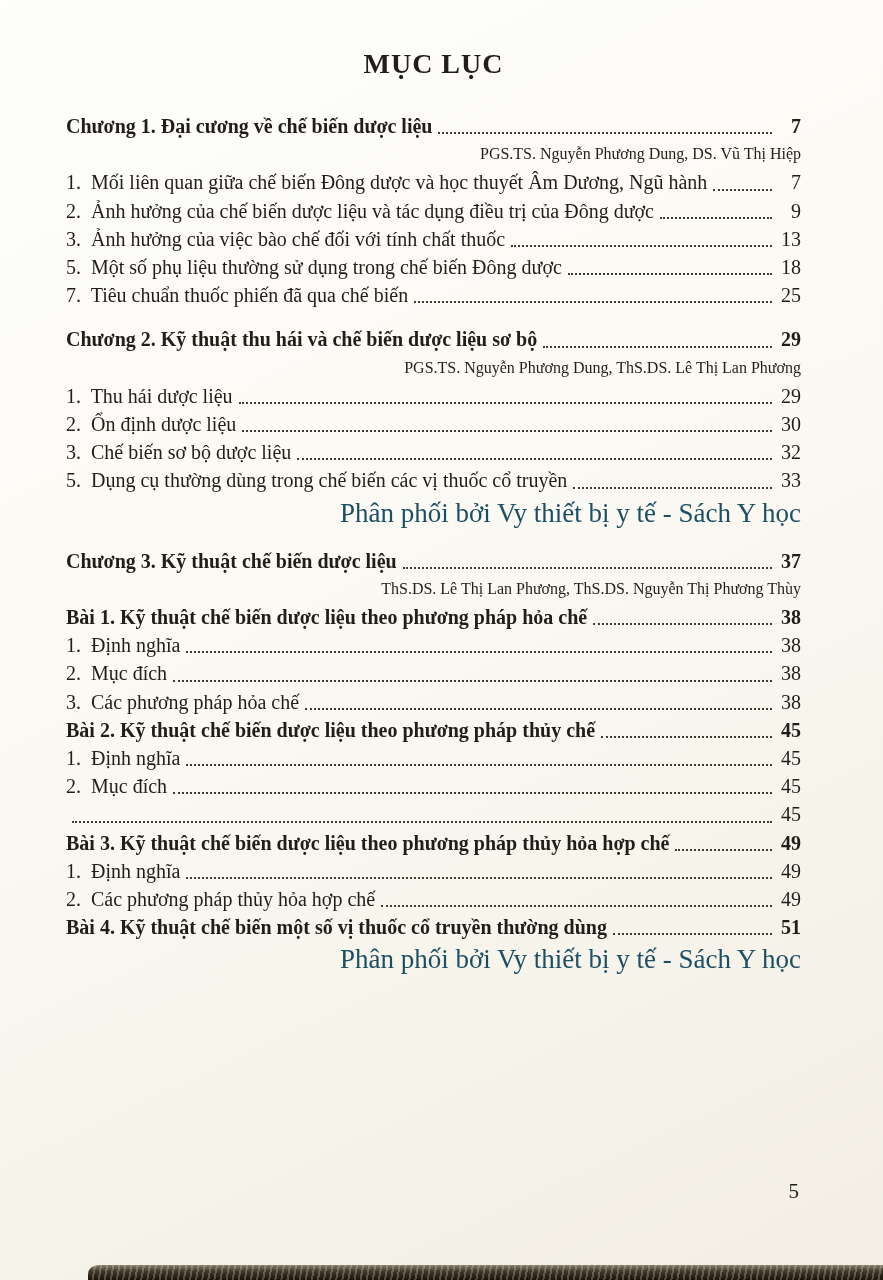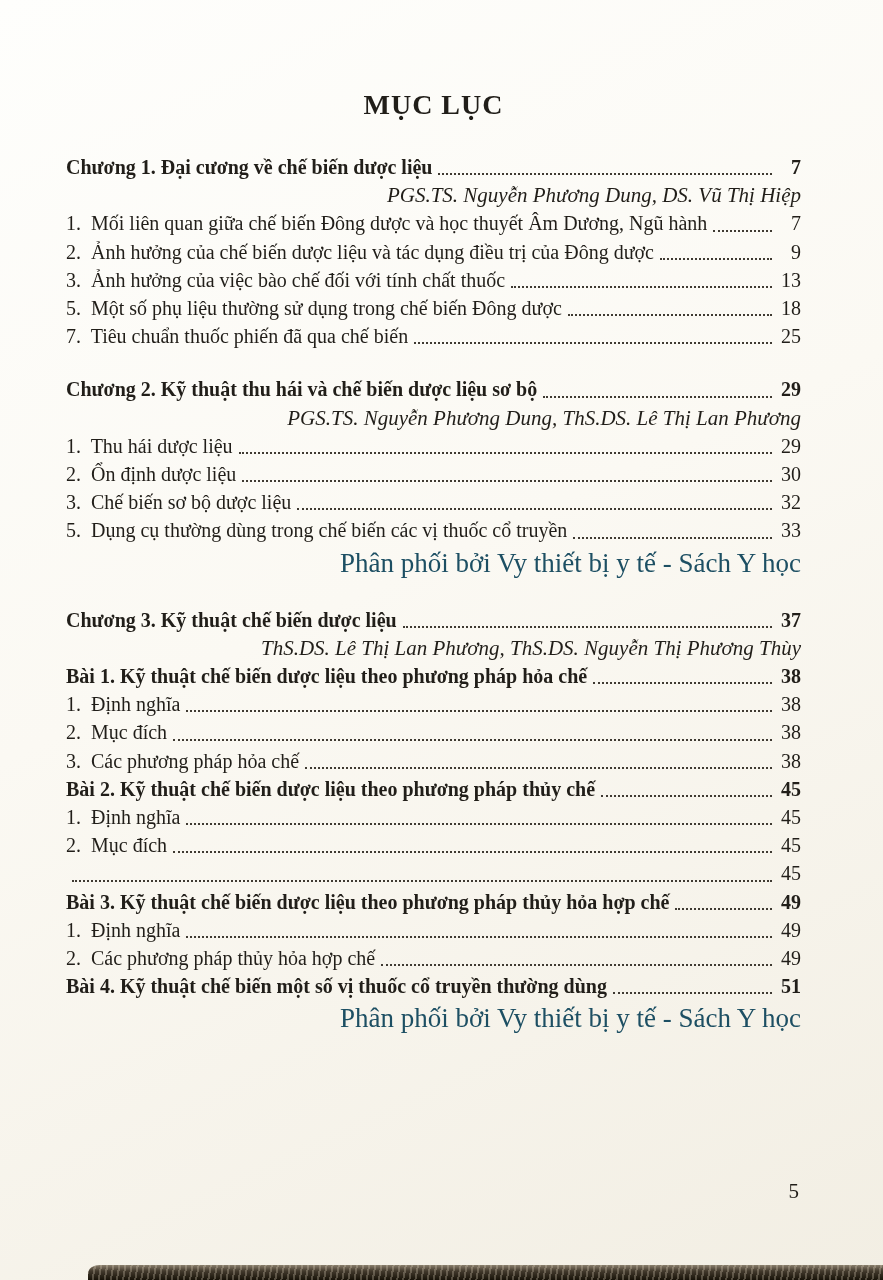"MỤC LỤC" .page { padding: 89px 82px 0 66px -> 48px 82px 0 66px }
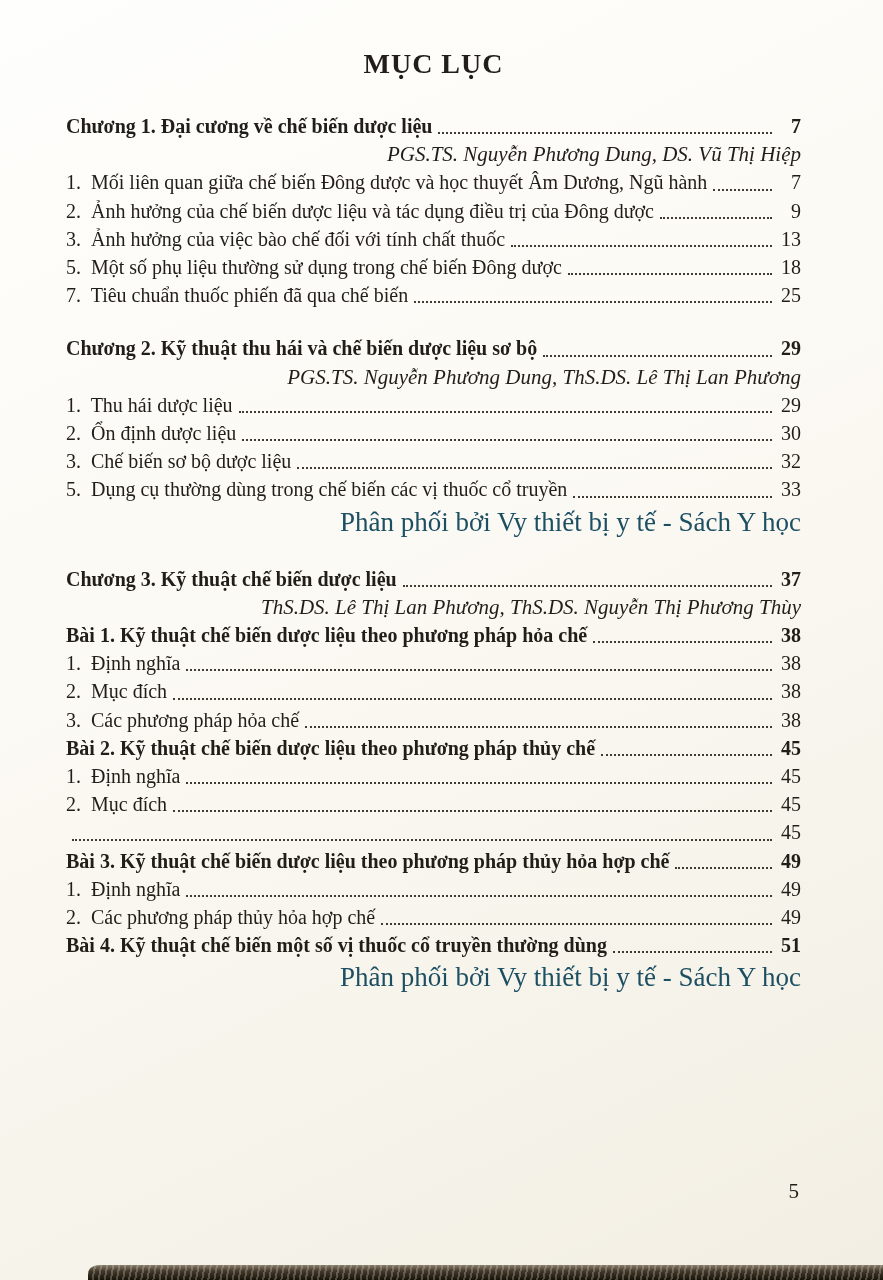"PGS.TS. Nguyễn Phương Dung, DS." .row.authors { font-size: 21px -> 16px; font-style: italic -> none }
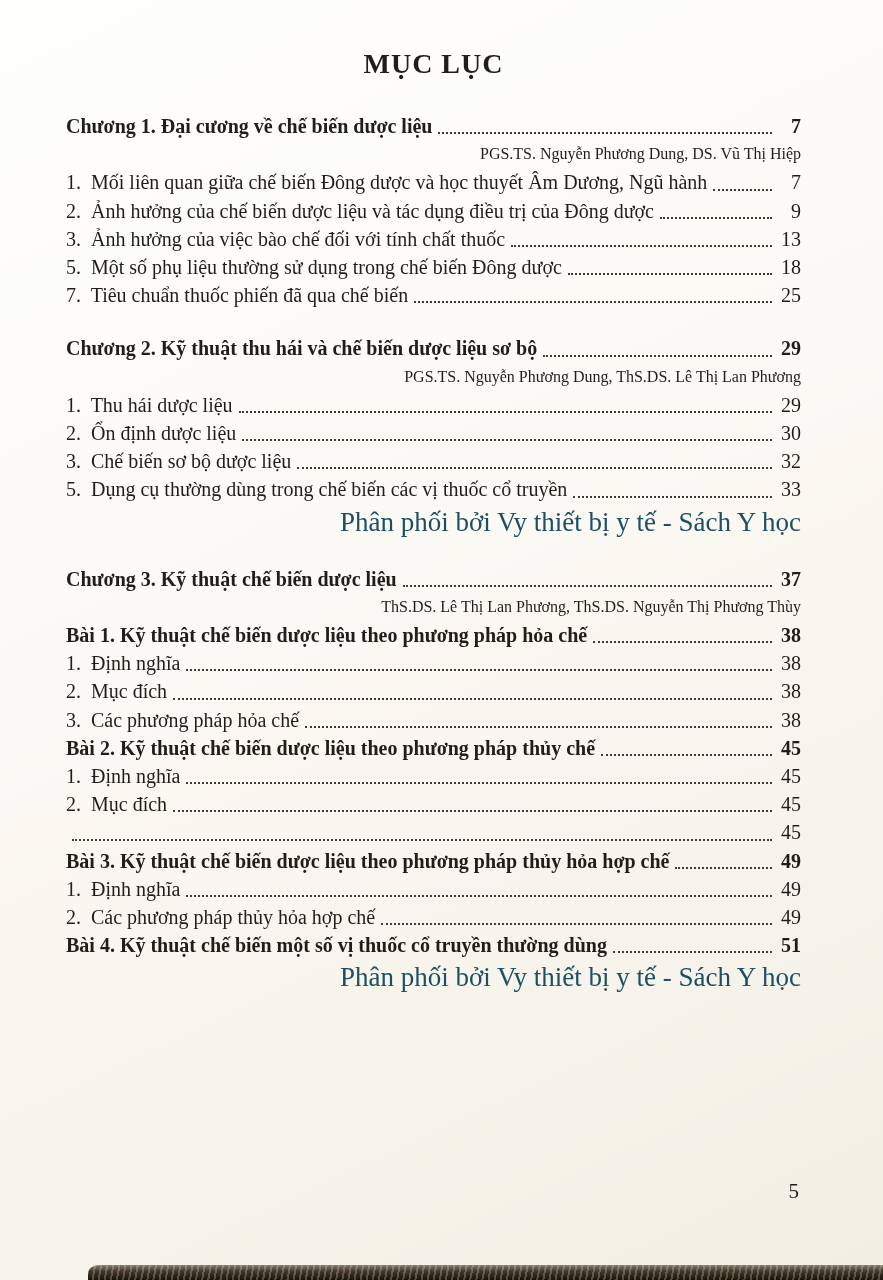"Chương 2. Kỹ thuật thu" .row.chapter { margin-top: 25px -> 16px }
